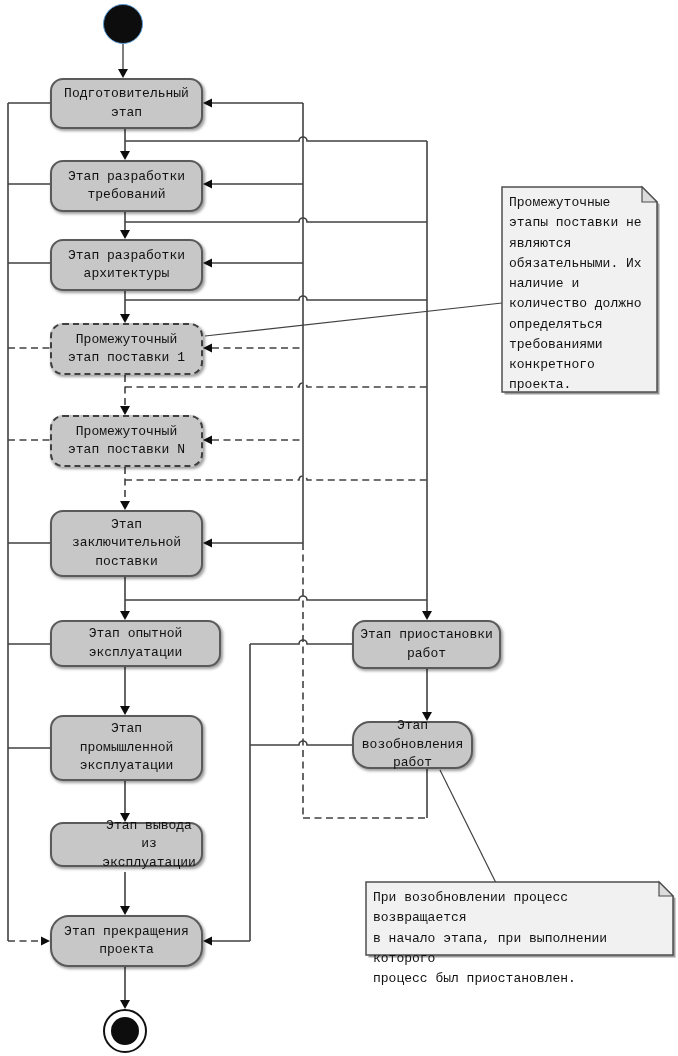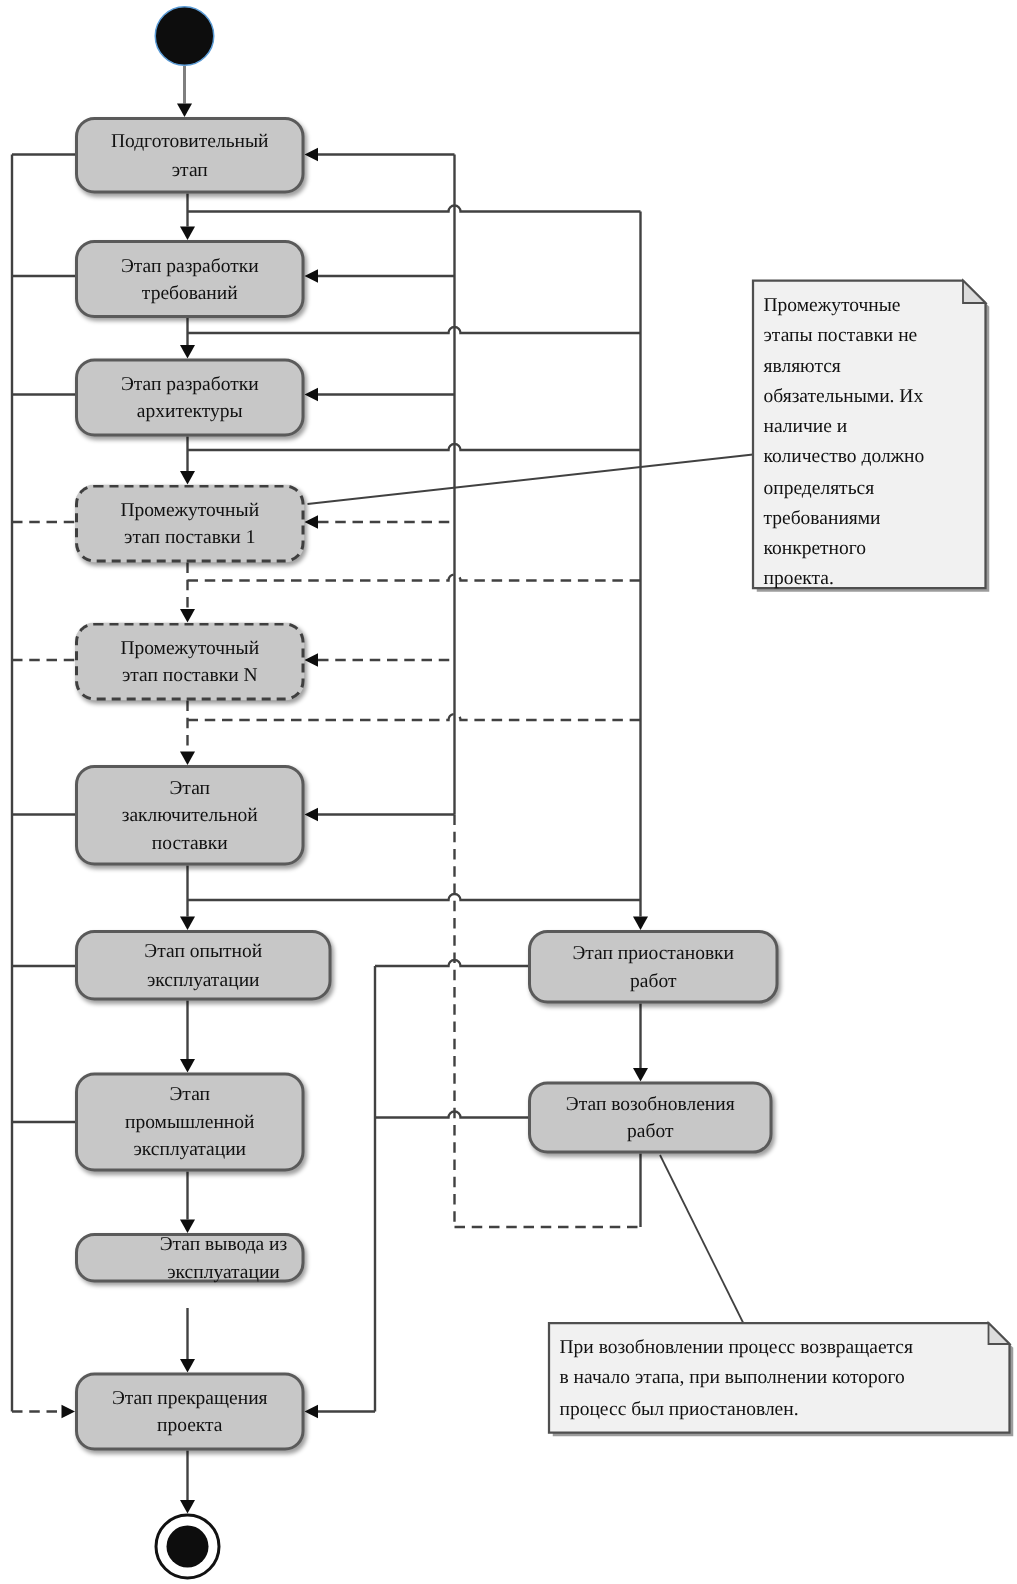"Подготовительный" #stage { font-family: Liberation Serif, serif -> Liberation Mono, monospace }
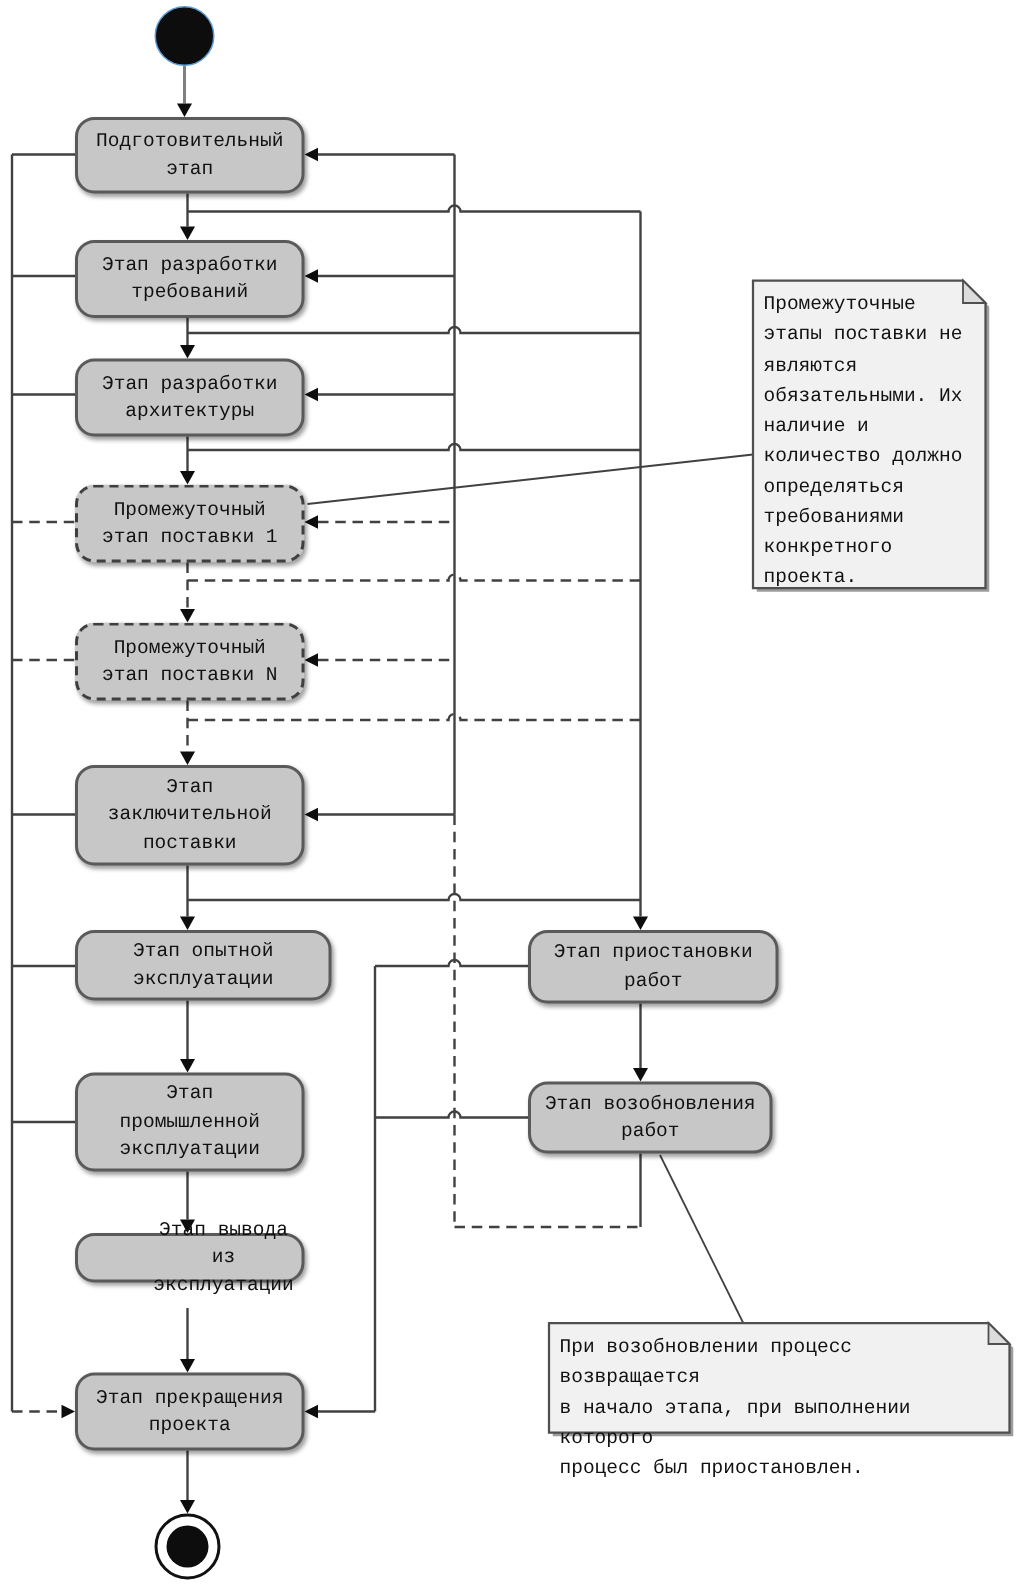"Этап приостановки" div.node { width: 167px -> 149px }
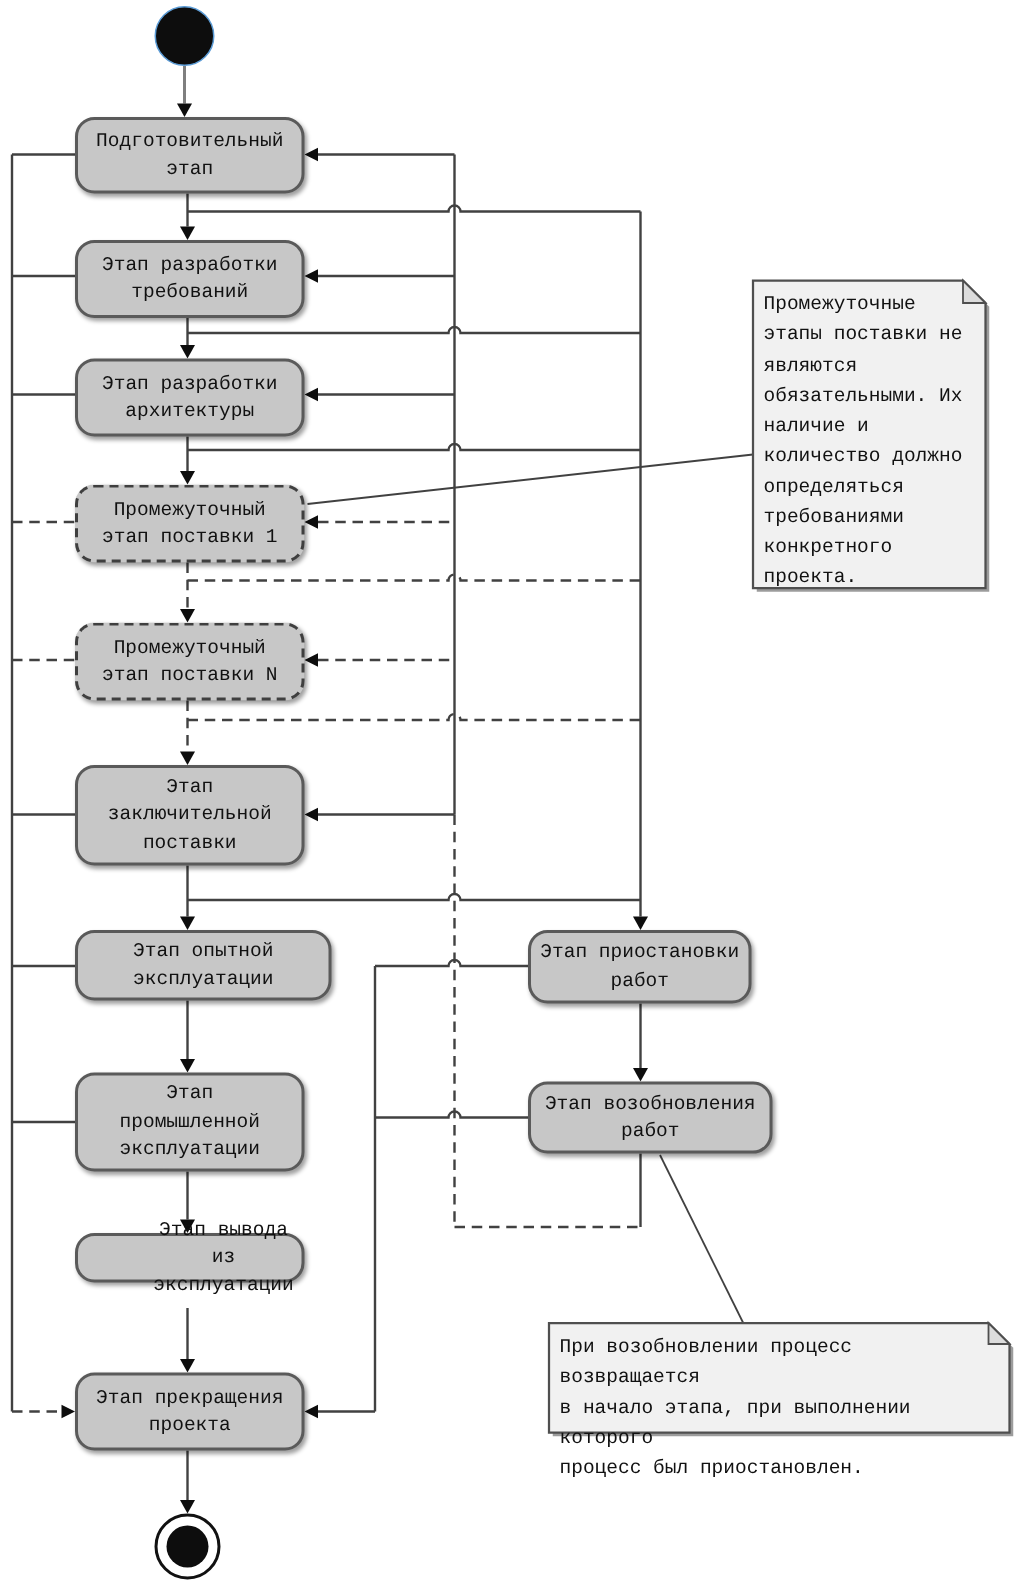"Этап возобновления" div.node { border-radius: none -> 18px; width: 163px -> 121px }
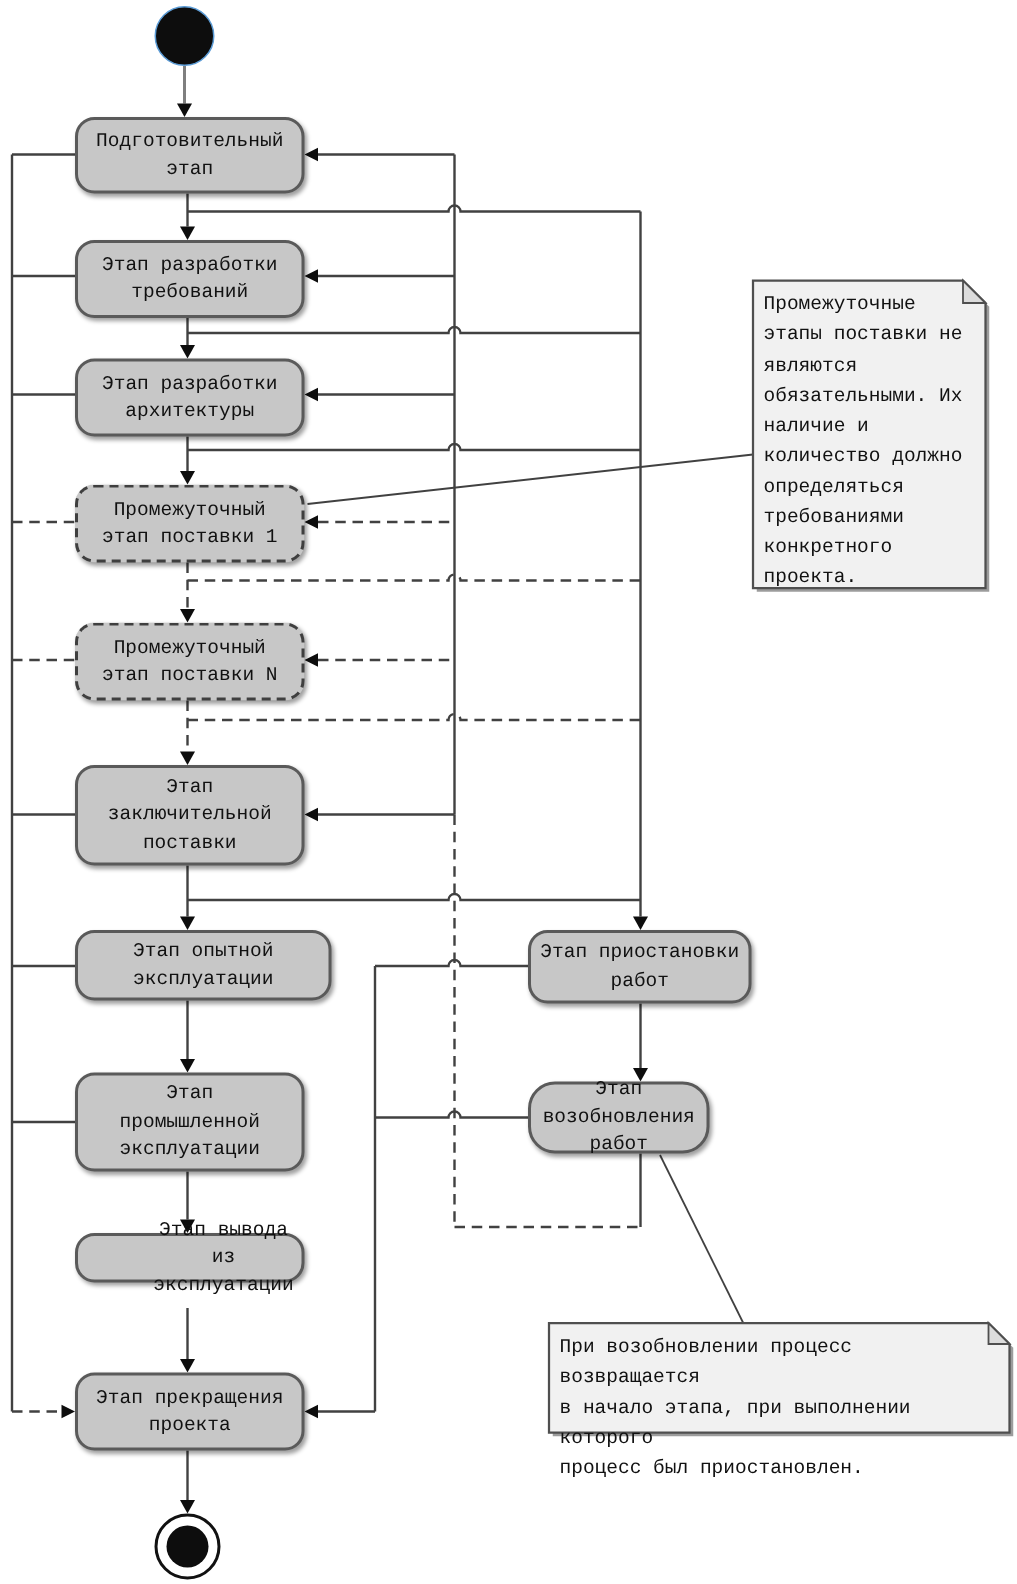"Этап вывода из" div.node { height: 33px -> 45px }
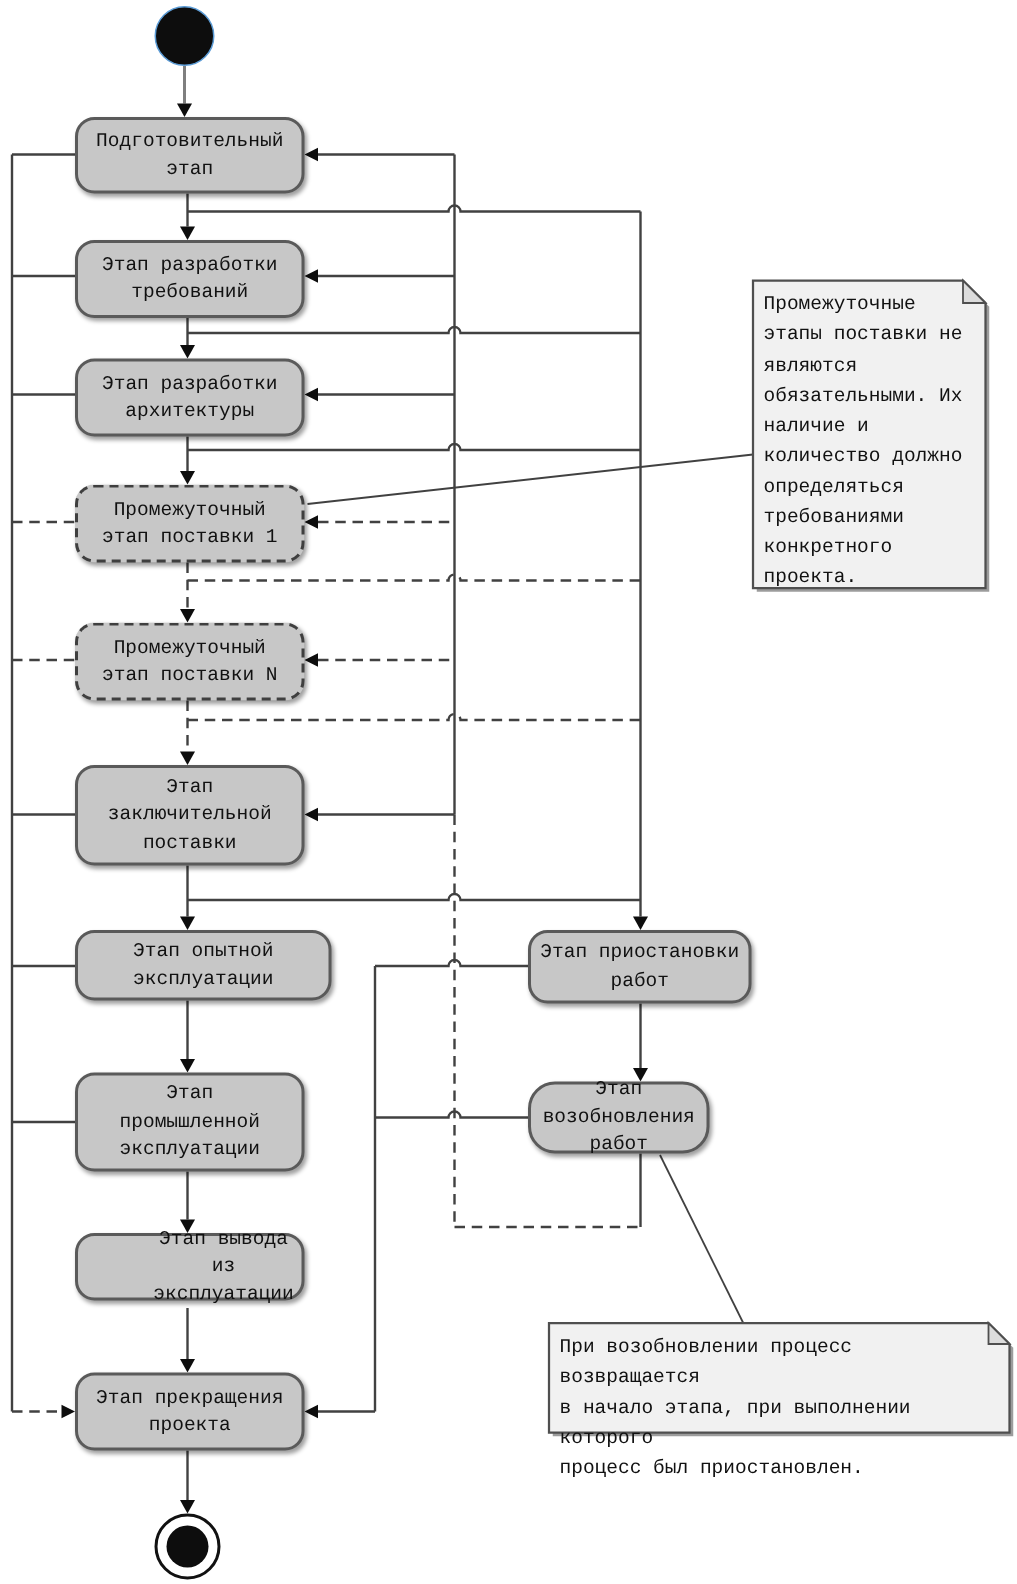"Этап прекращения" div.node { border-radius: none -> 19px }
